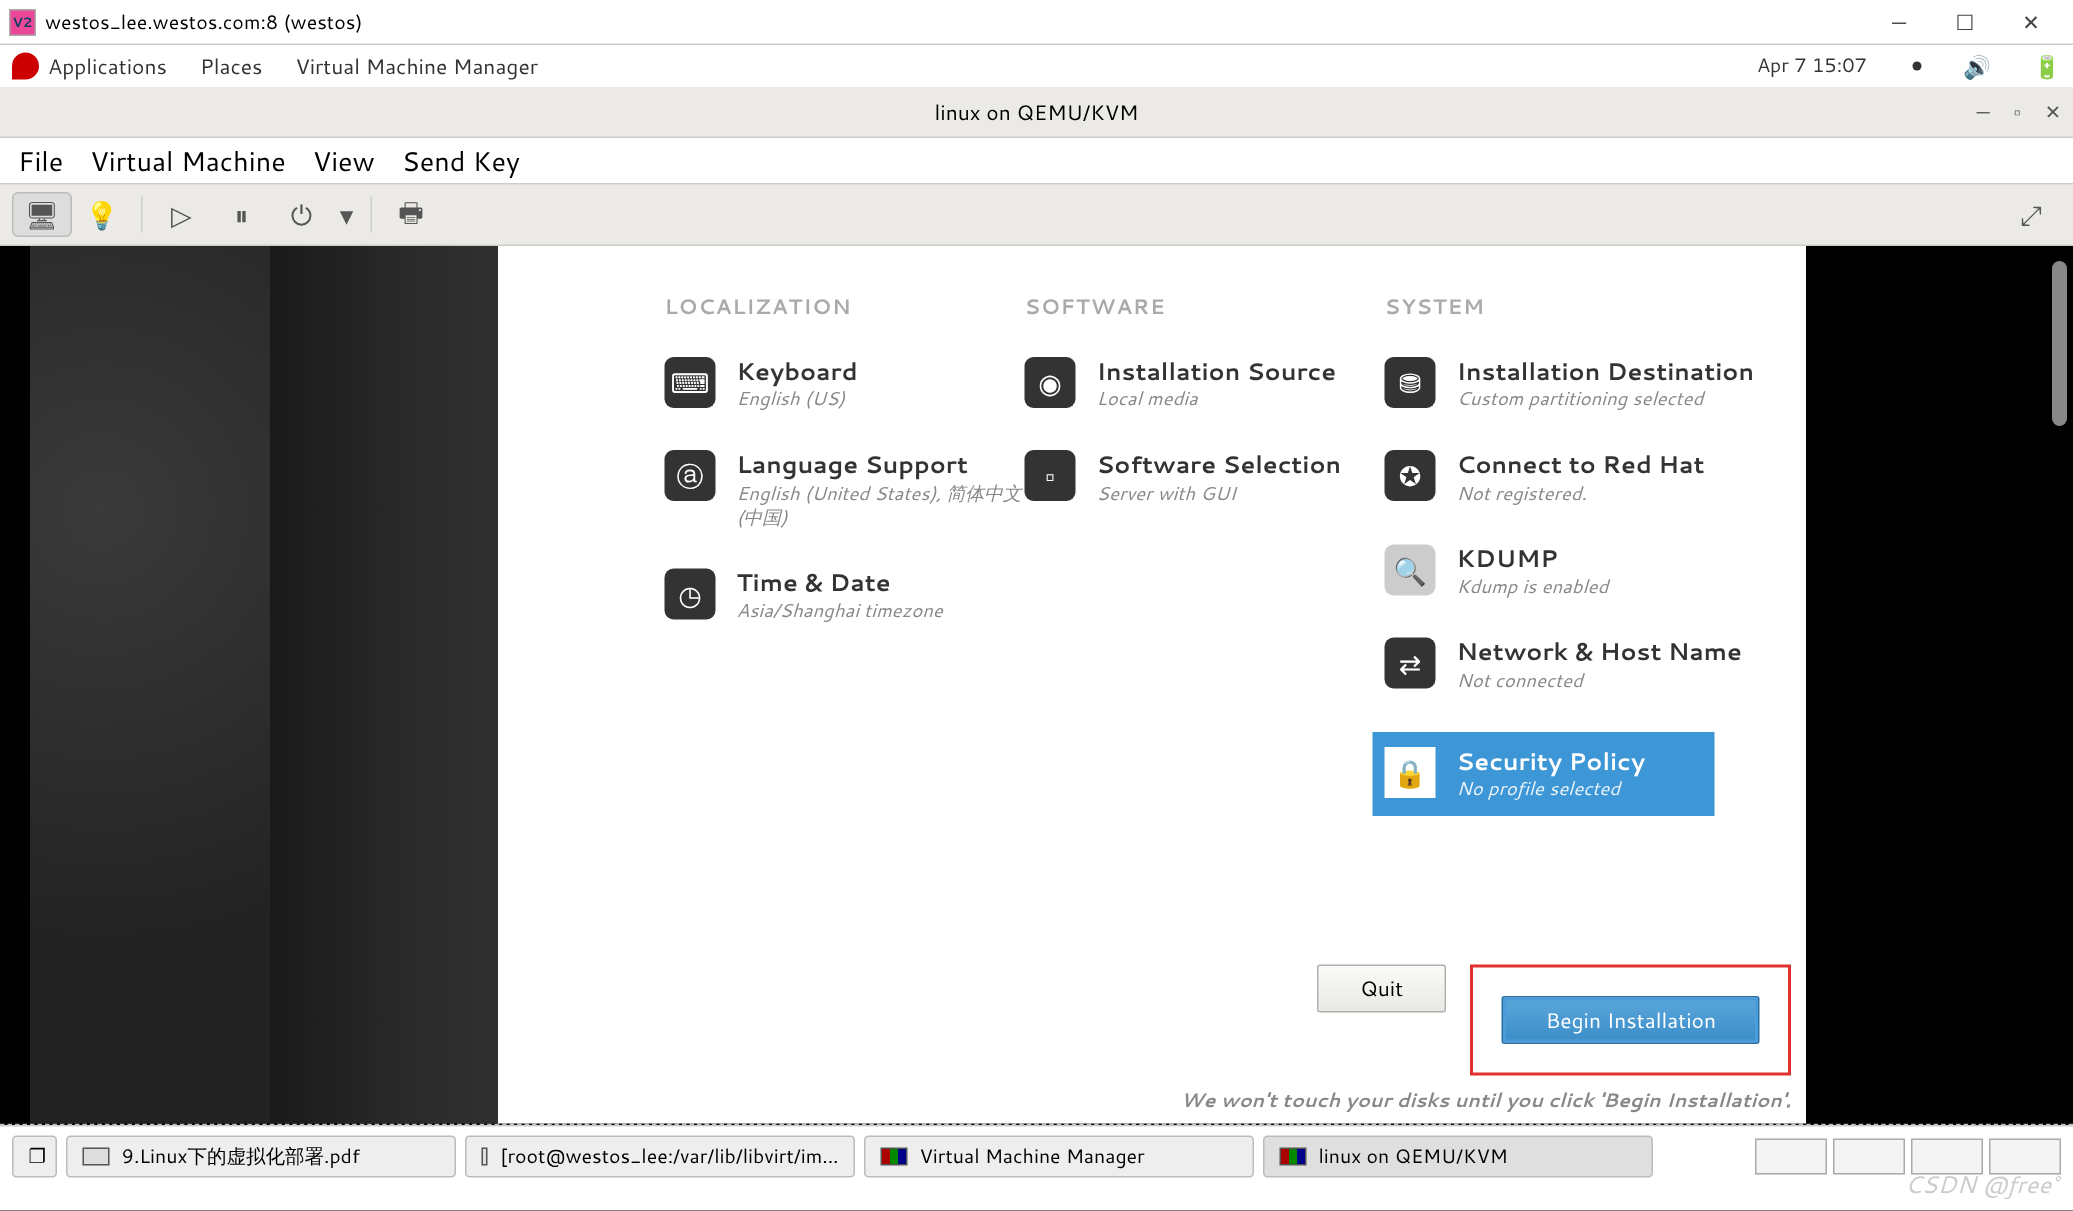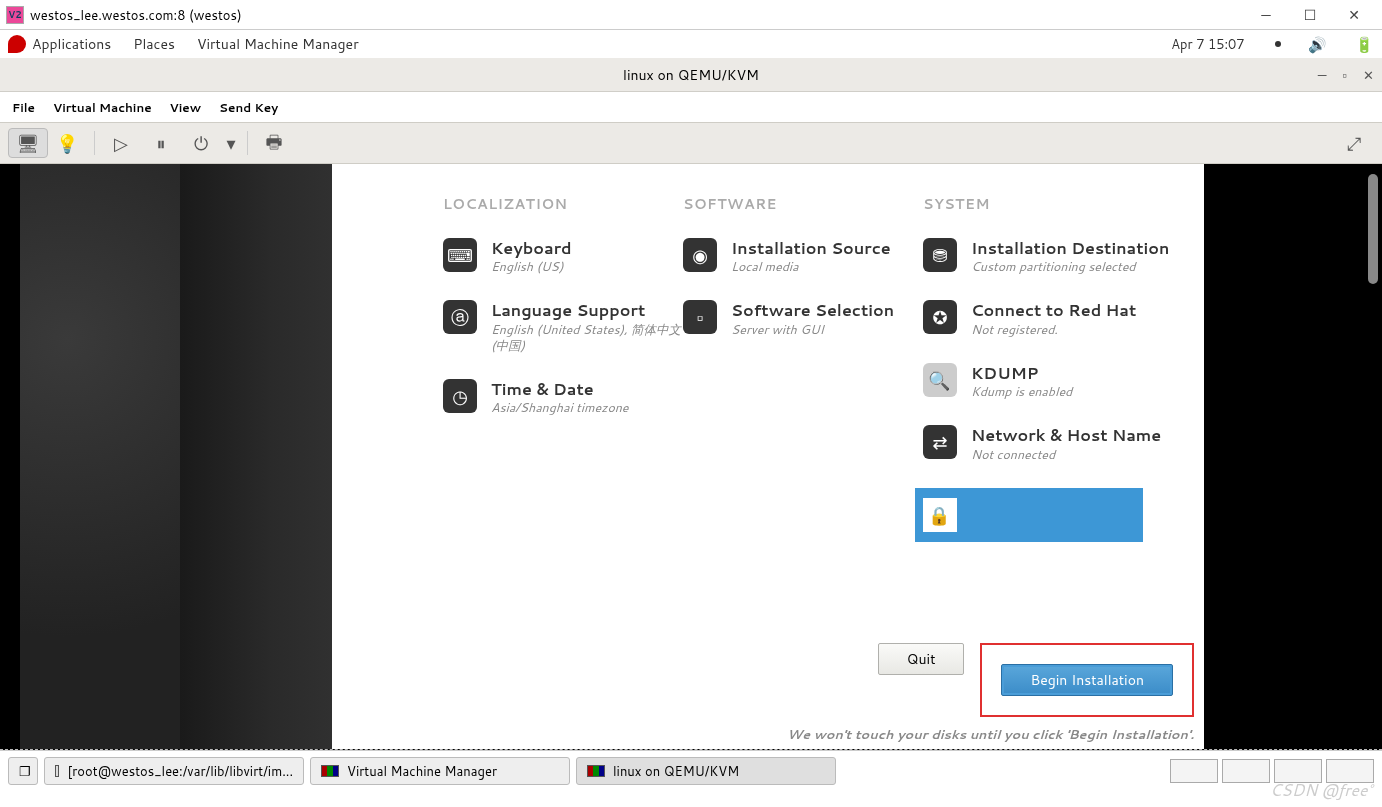"File" .vm-menubar { font-size: 12px -> 18px; font-weight: bold -> none }
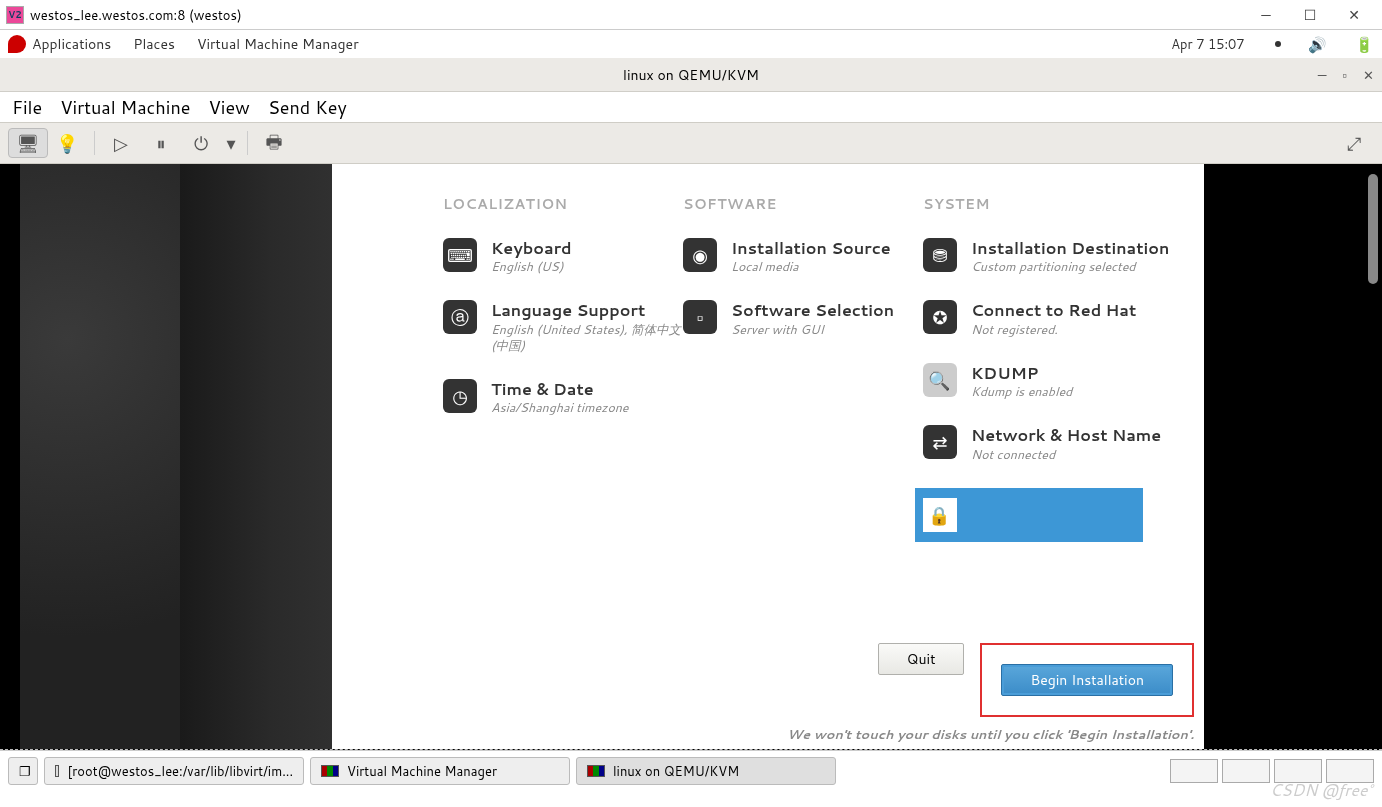"Security Policy" div.tx { html: none -> <div> <div>Security Policy</div> <div>No profile selected</div> </div> }
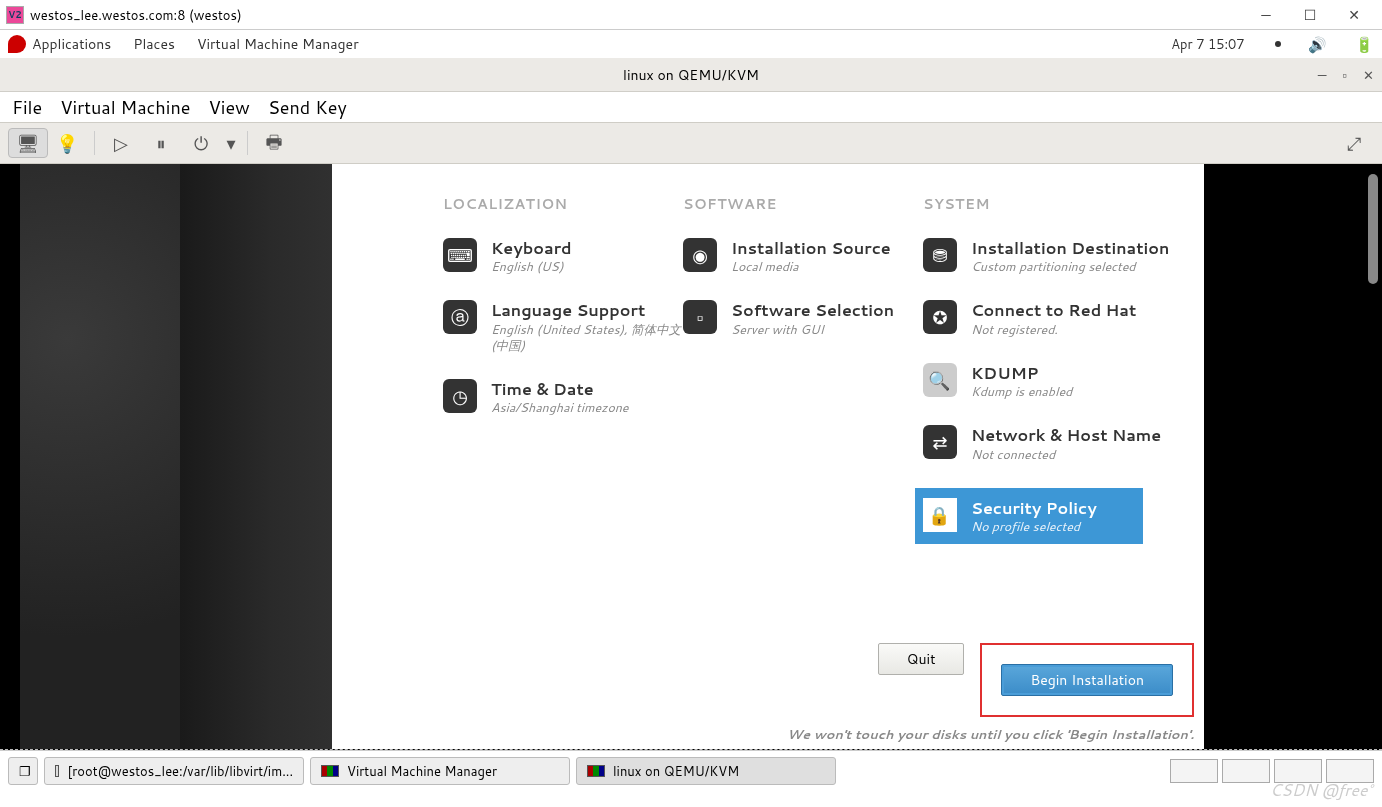"9.Linux下的虚拟化部署.pdf" div.task-btn { html: none -> <div> <span></span> <span>9.Linux下的虚拟化部署.pdf</span> </div> }
